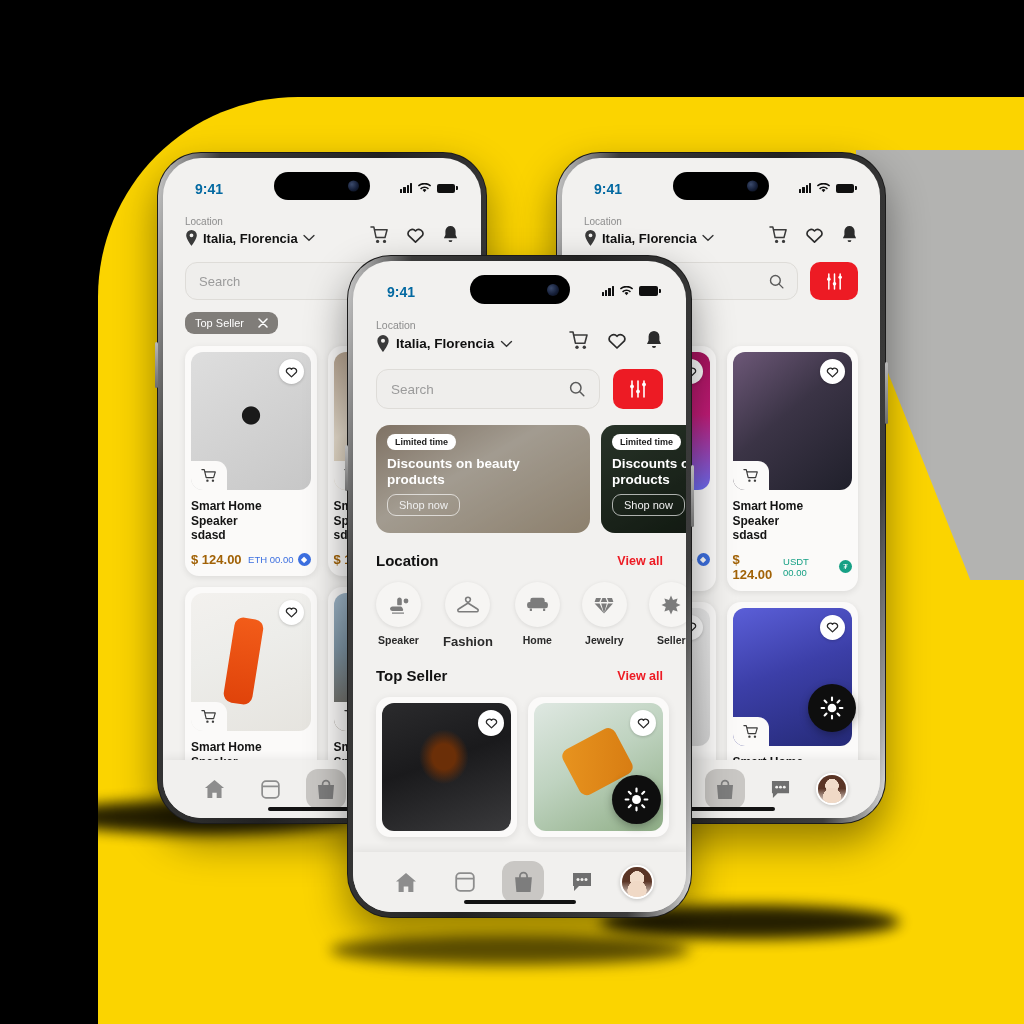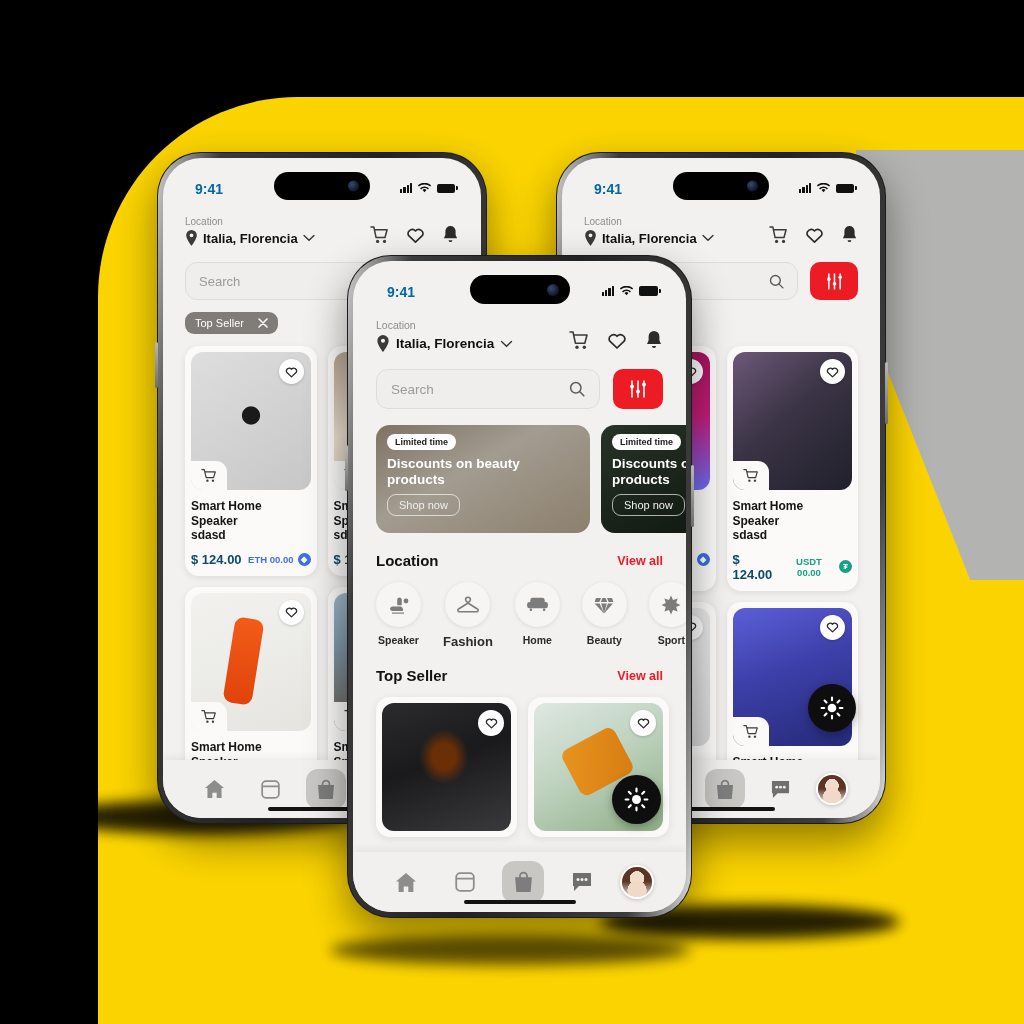"$ 124.00" .price { color: #0c4a6e -> #a16207 }
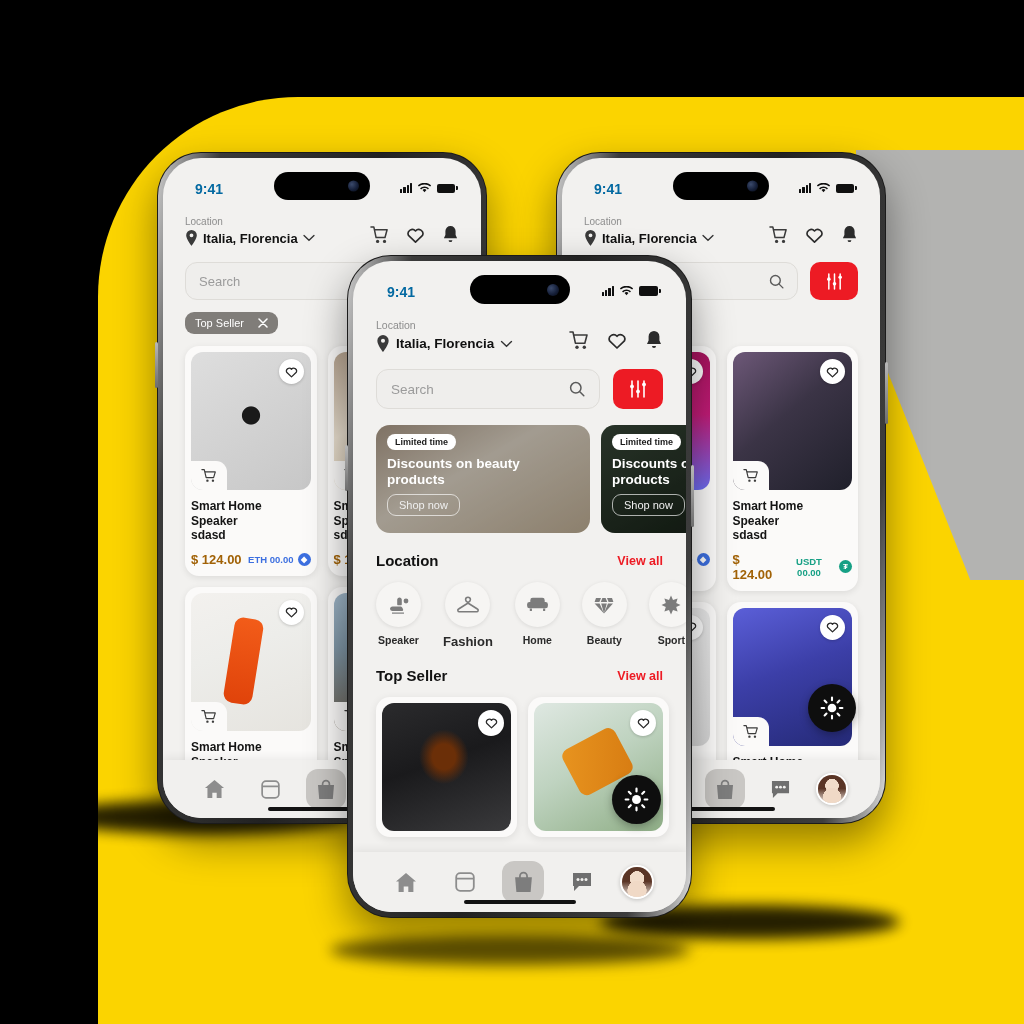"ETH 00.00" .crypto { font-weight: 700 -> 400 }
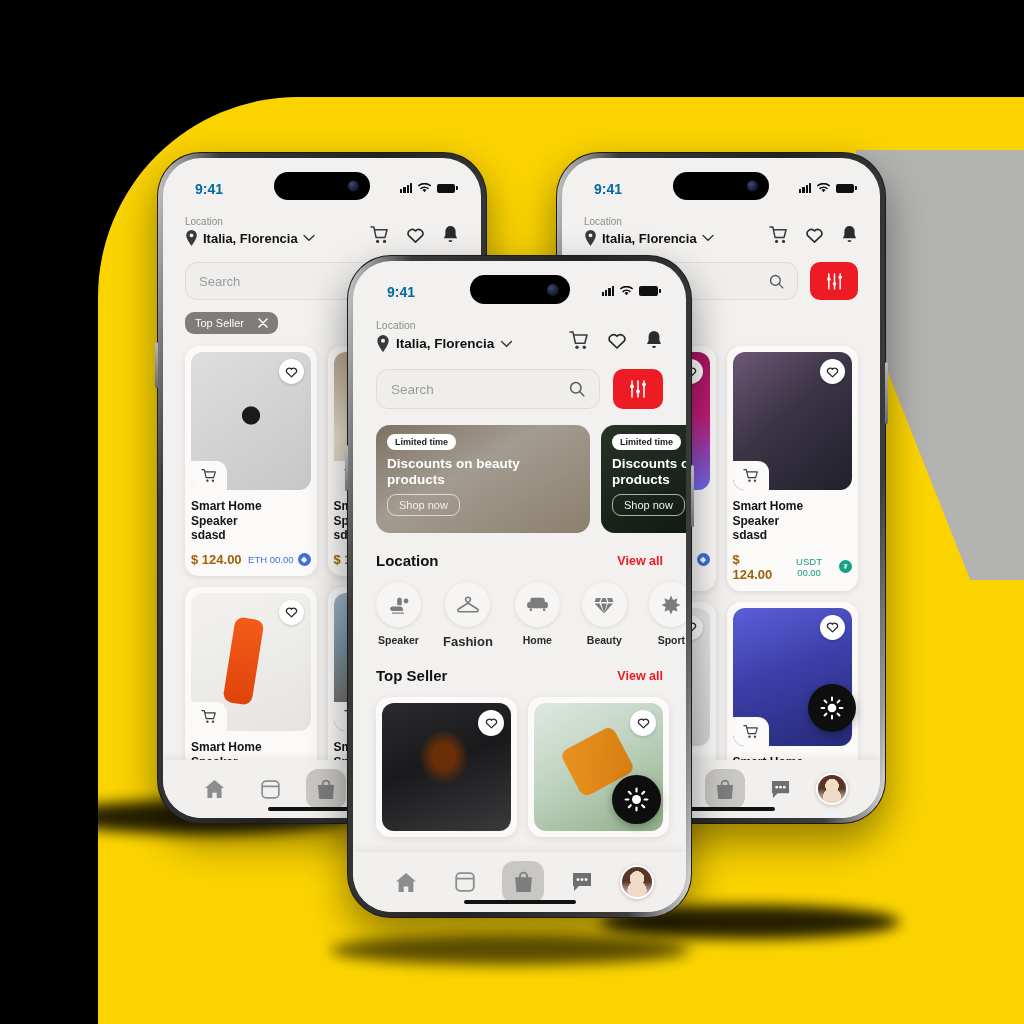"USDT 00.00" span.crypto { text-align: center -> none }
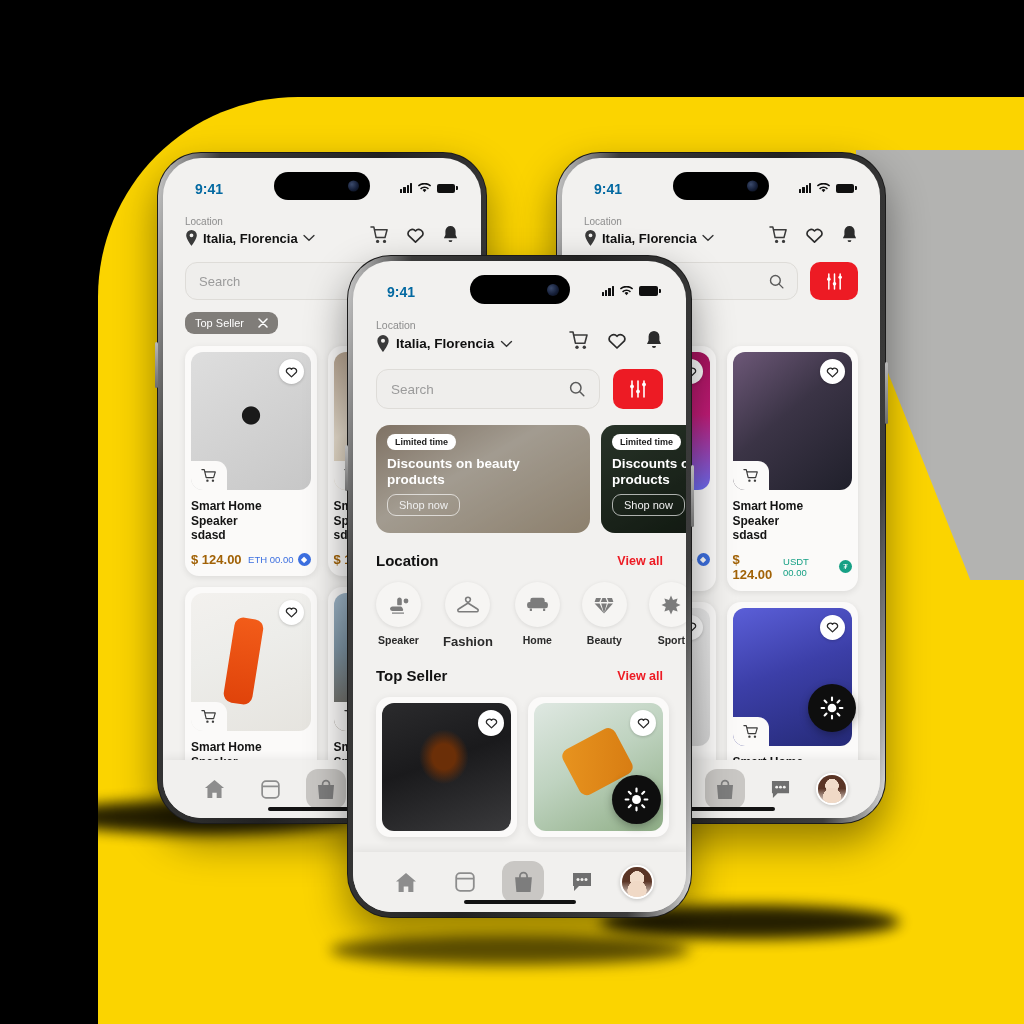"Beauty" span.catlabel { text: Beauty -> Jewelry }
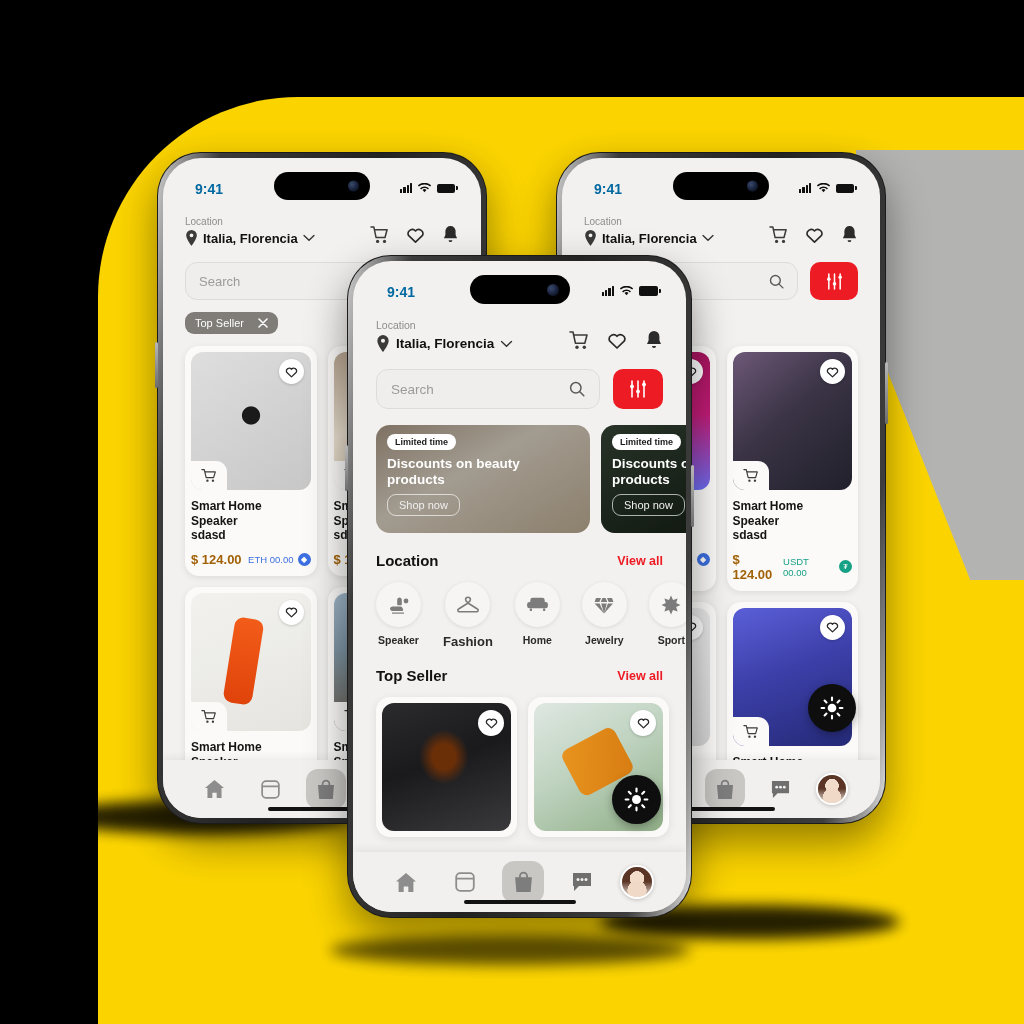"Sport" span.catlabel { text: Sport -> Seller }
